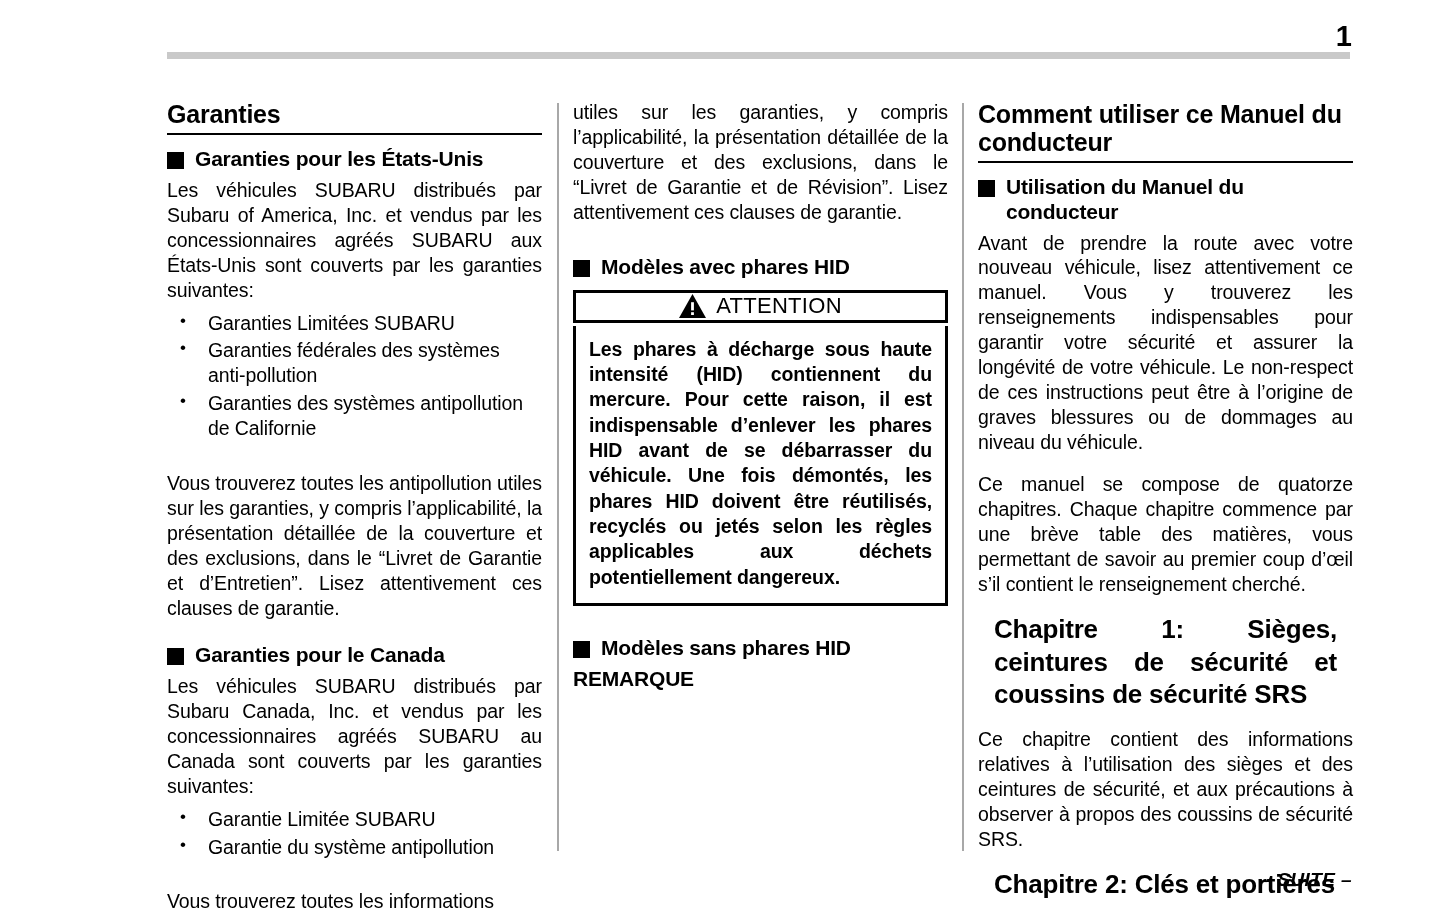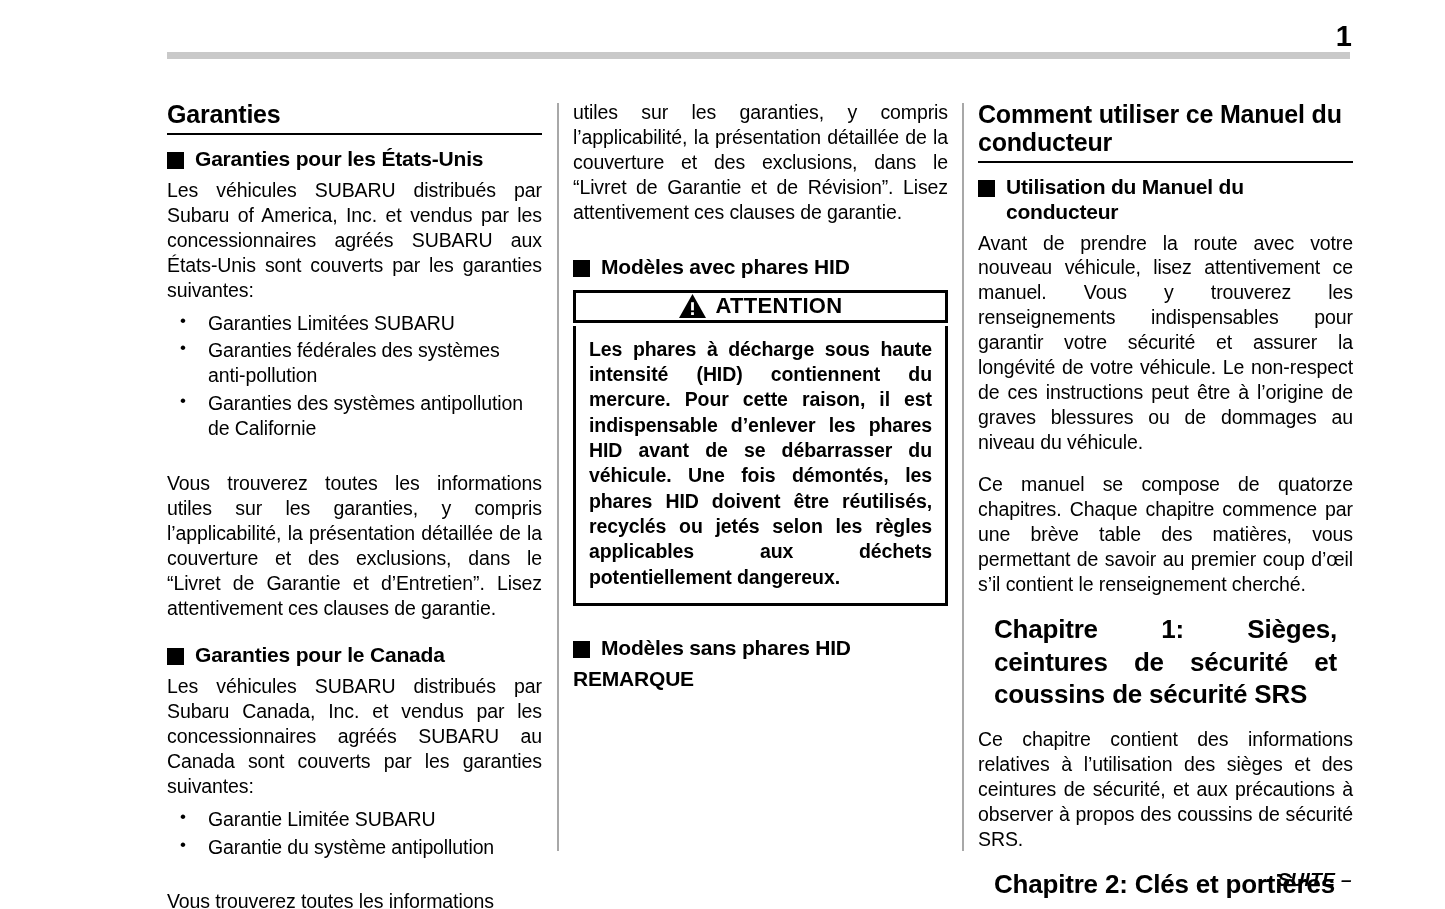"ATTENTION" .attention-title { font-weight: bold -> normal }
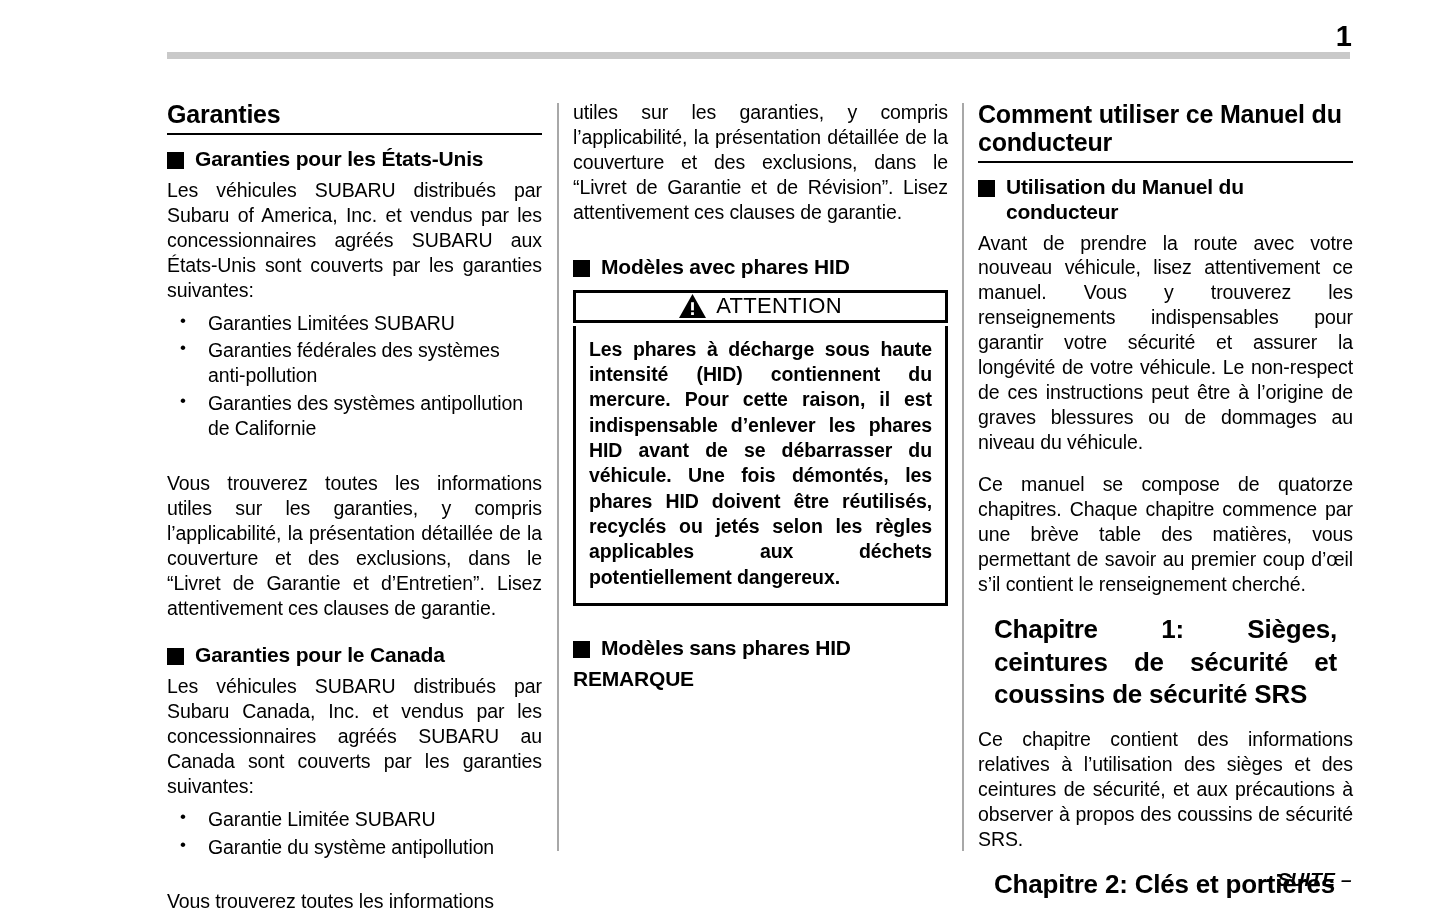"Vous trouverez toutes les informations utiles" p.body { text: informations -> antipollution }
